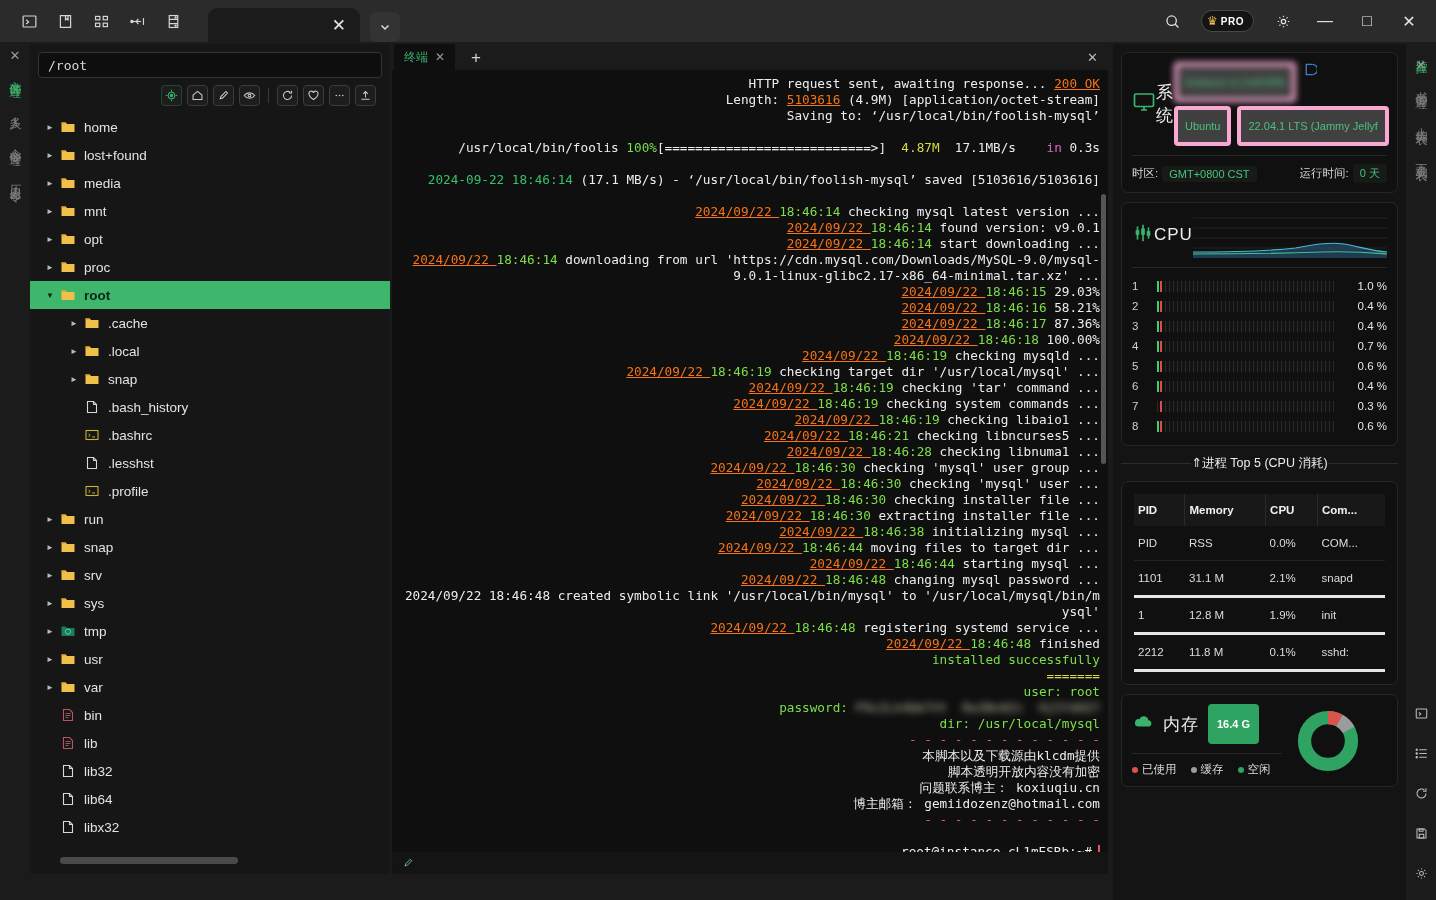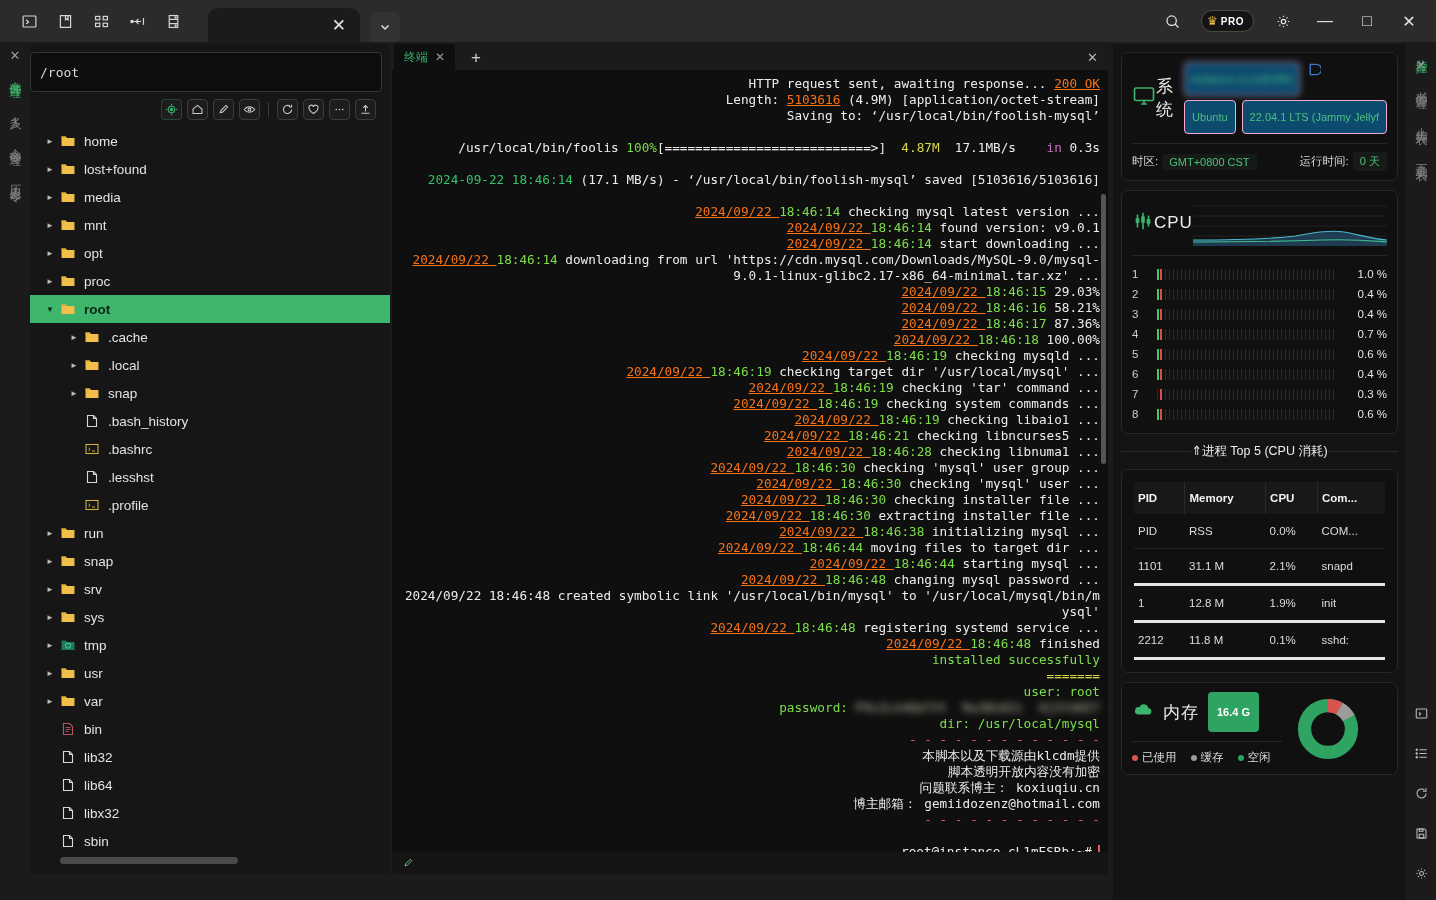"/root" #path-bar { height: 40px -> 26px; margin: 8px 8px 0 0 -> 8px 8px 0 8px }
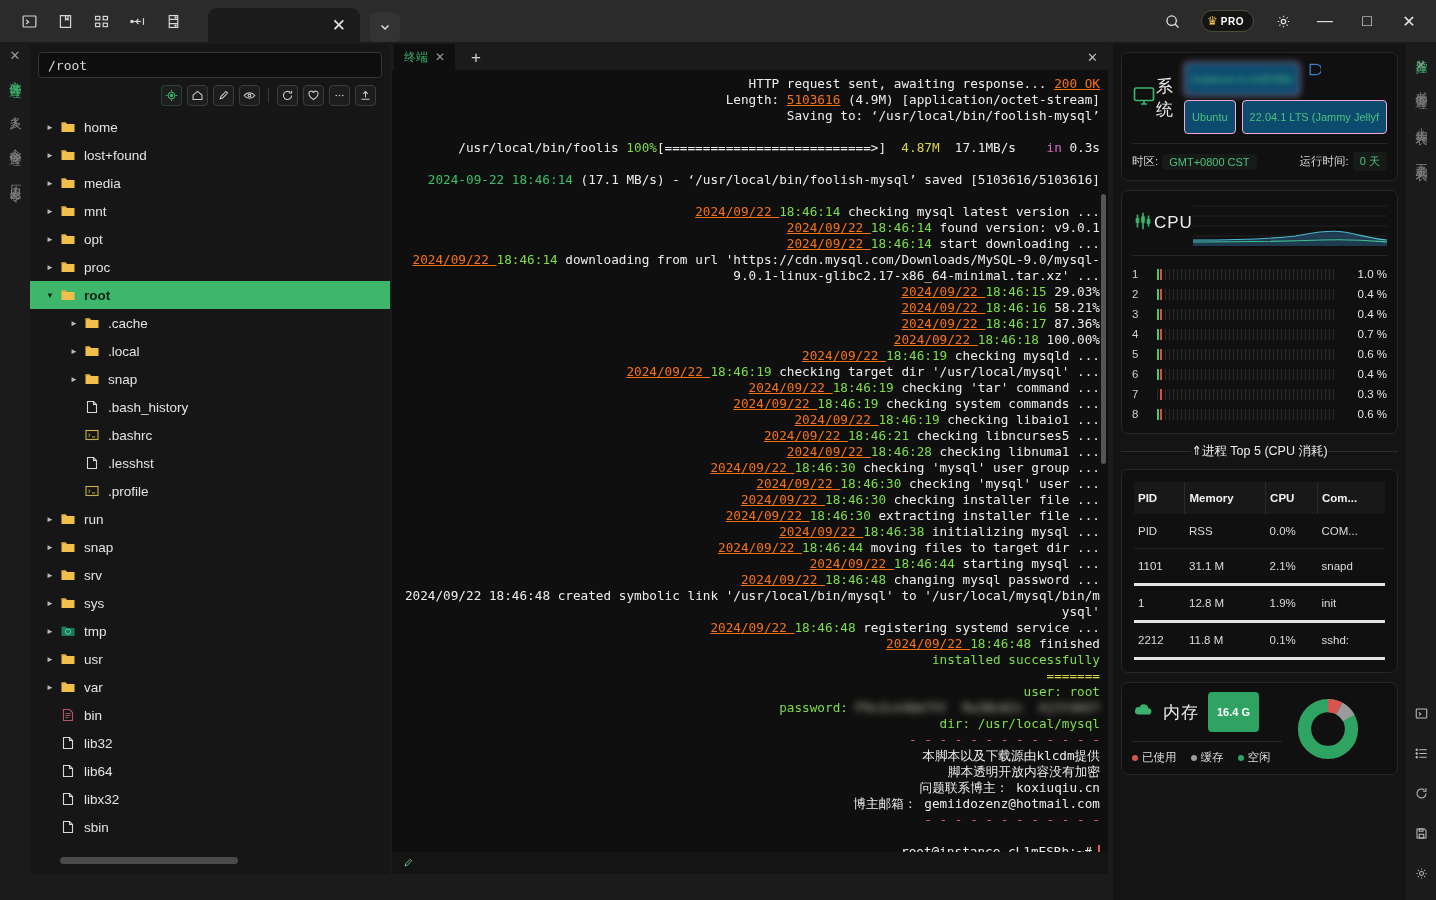"Ubuntu" .chip { background: #0c4a6e -> #404040; border: 1px solid #f9a8d4 -> 4px solid #f9a8d4 }
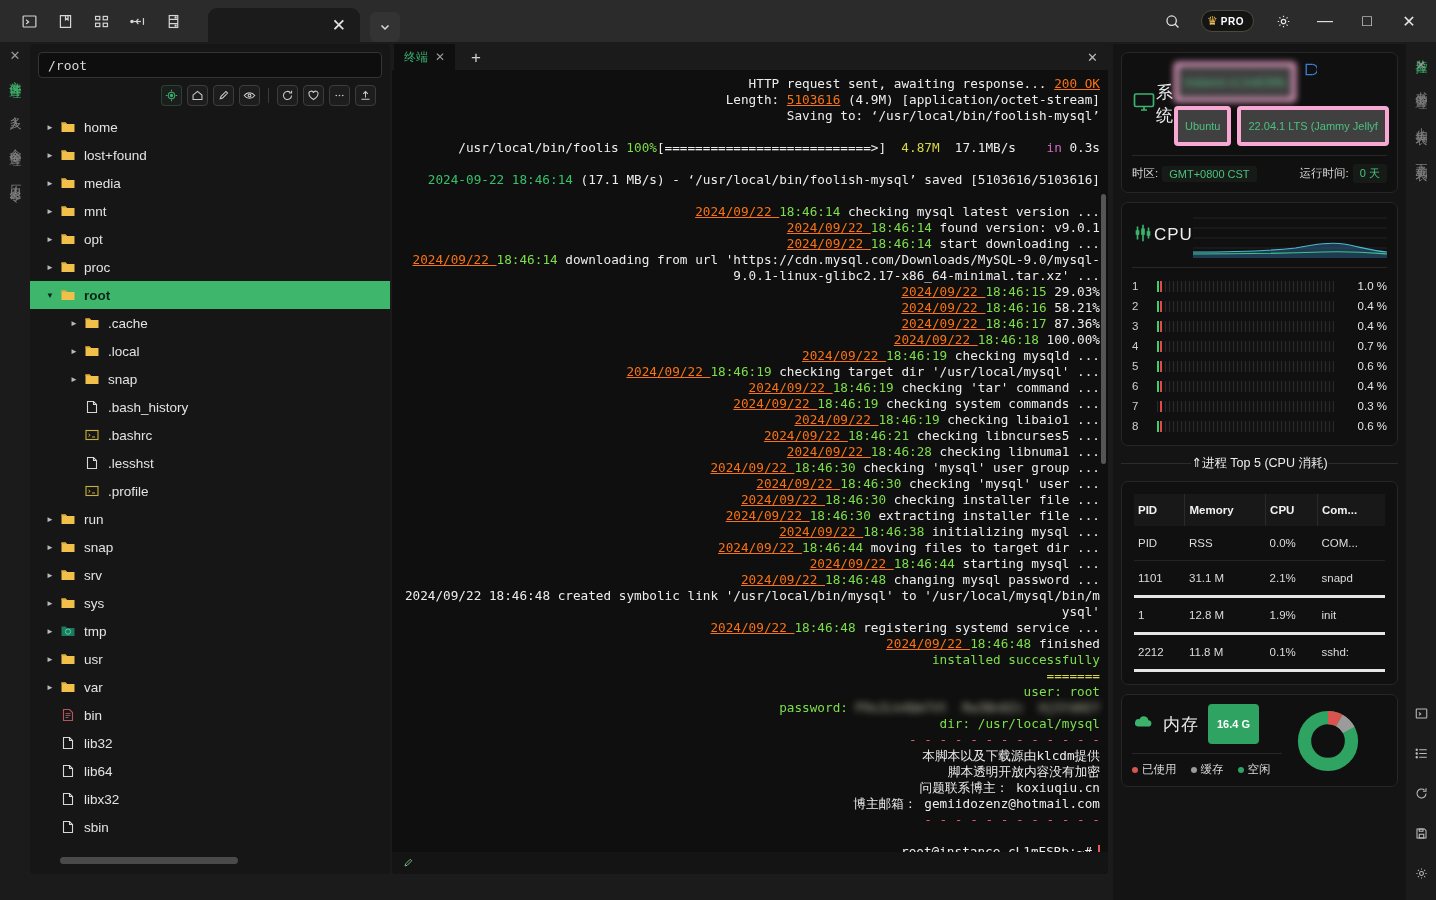"lib" div.trow { html: none -> <div> <span></span> <span> <svg> <path></path> <path></path> </svg> </span> <span>lib</span> </div> }
